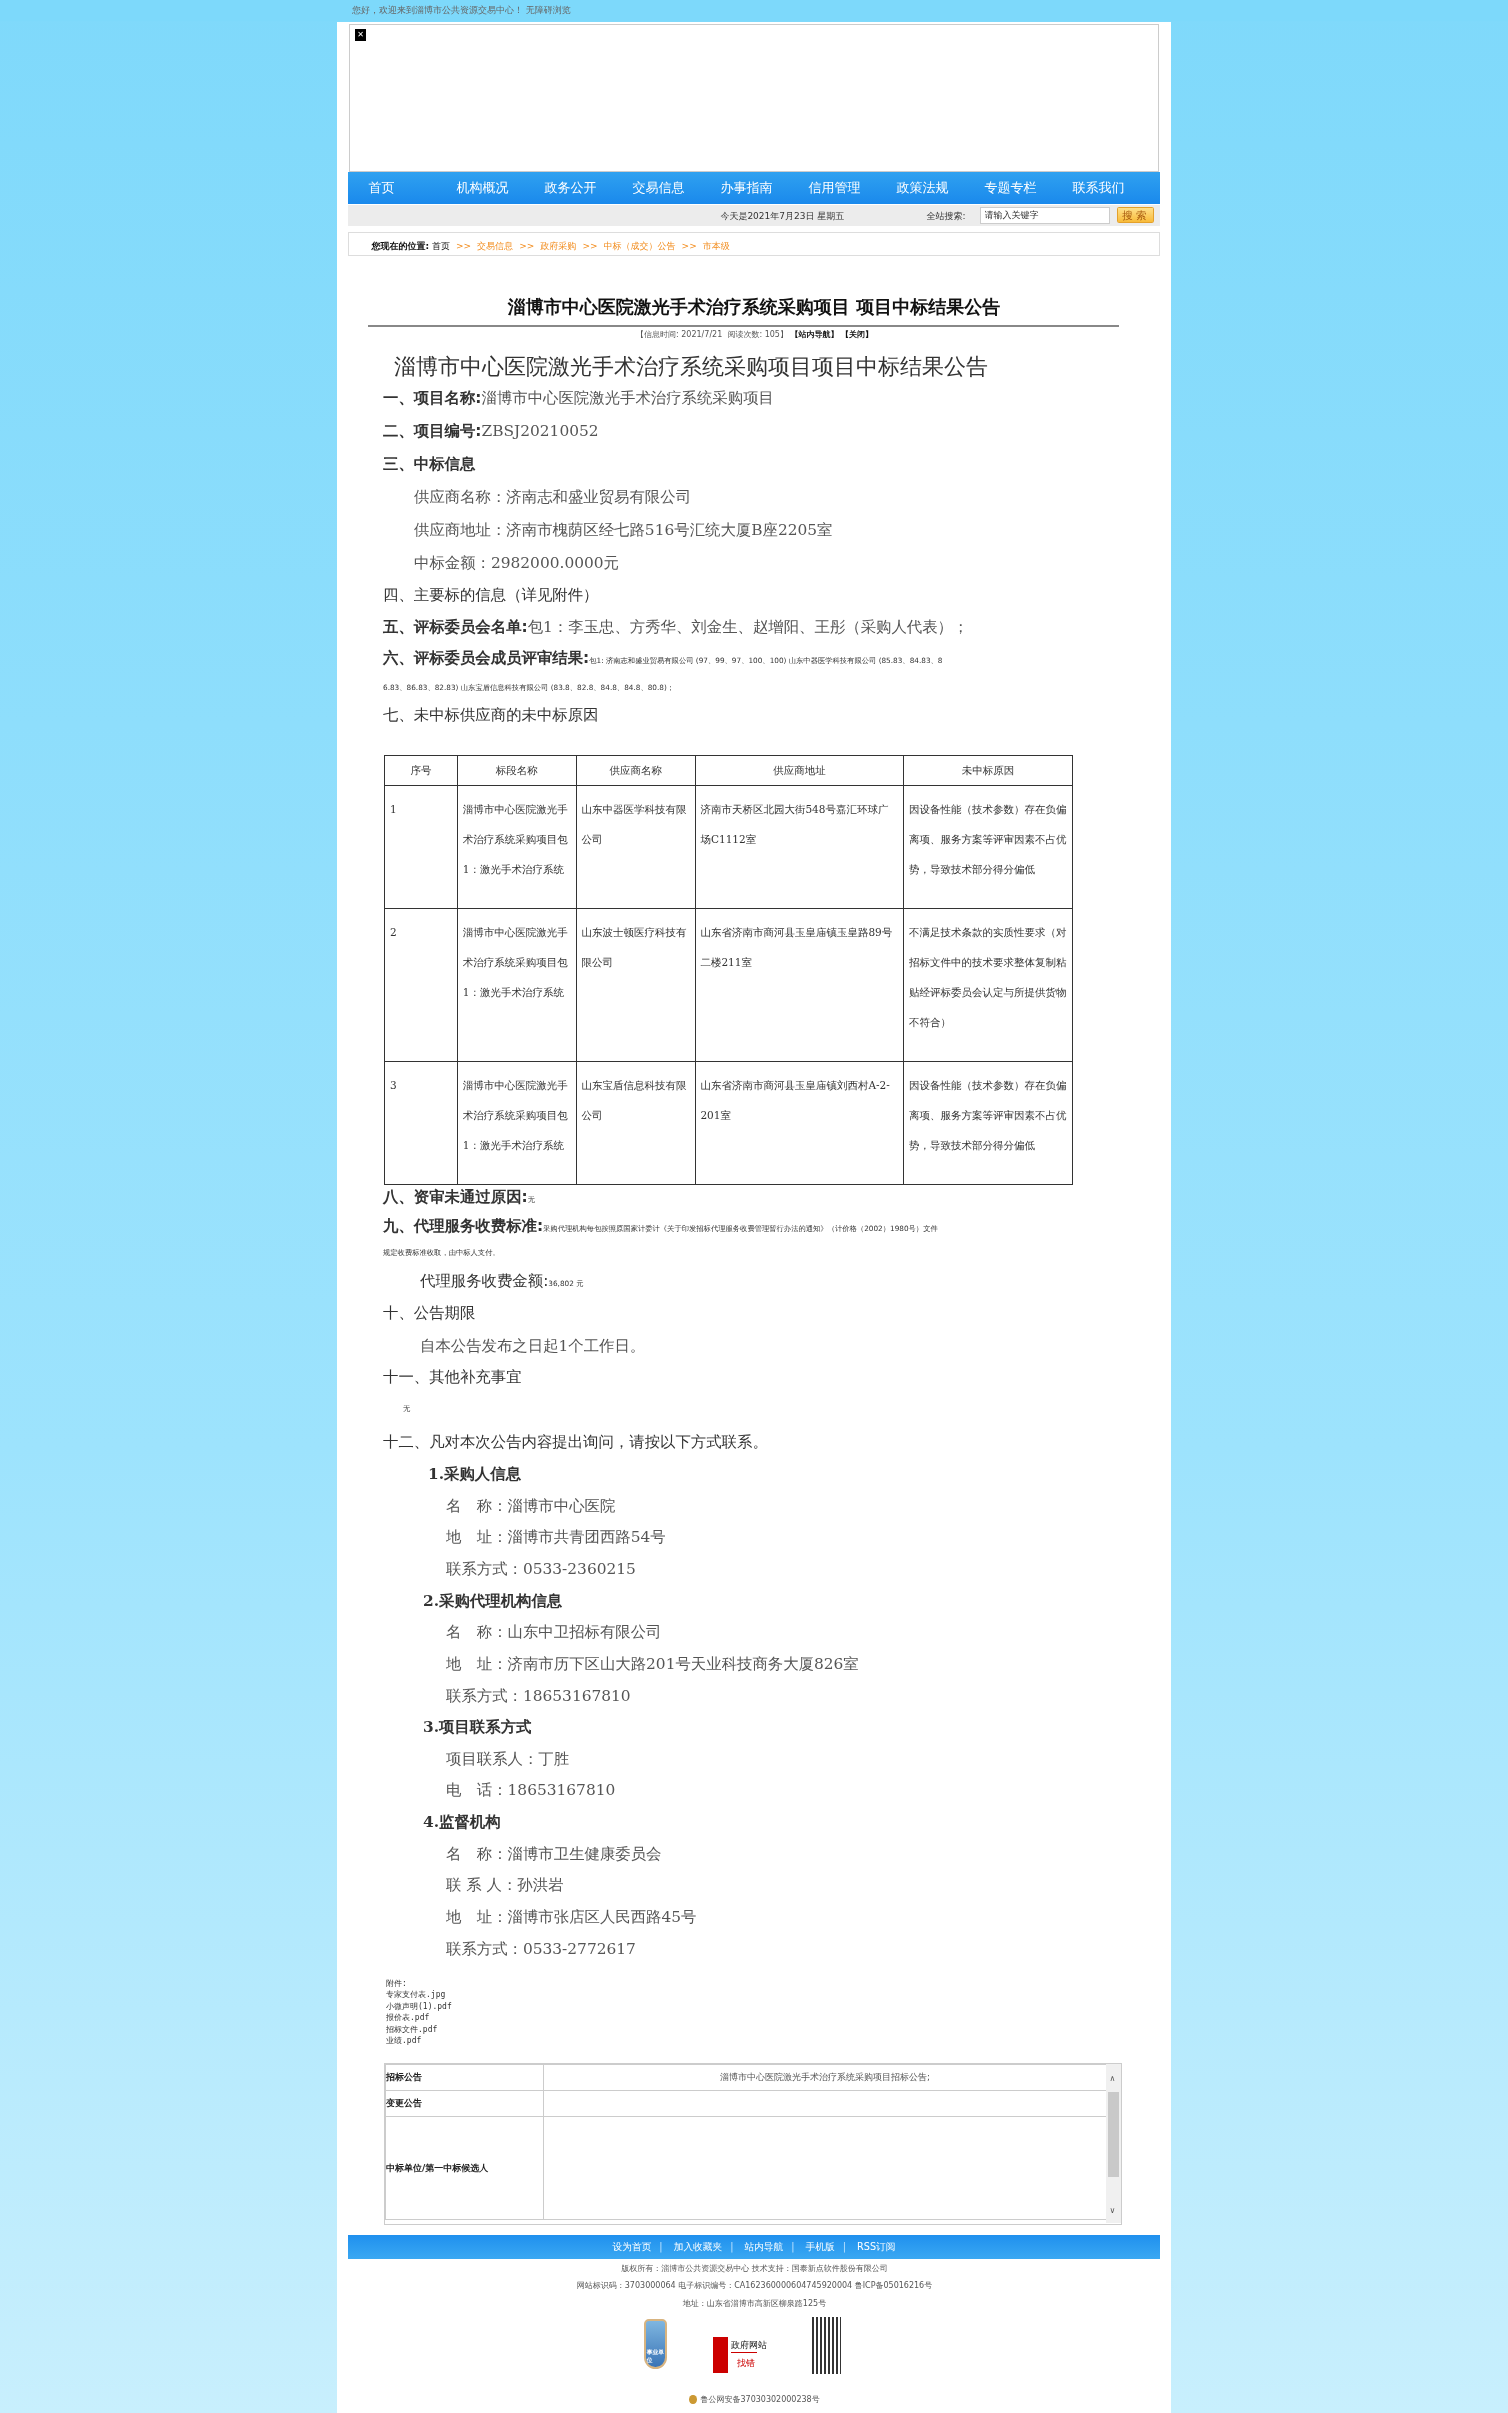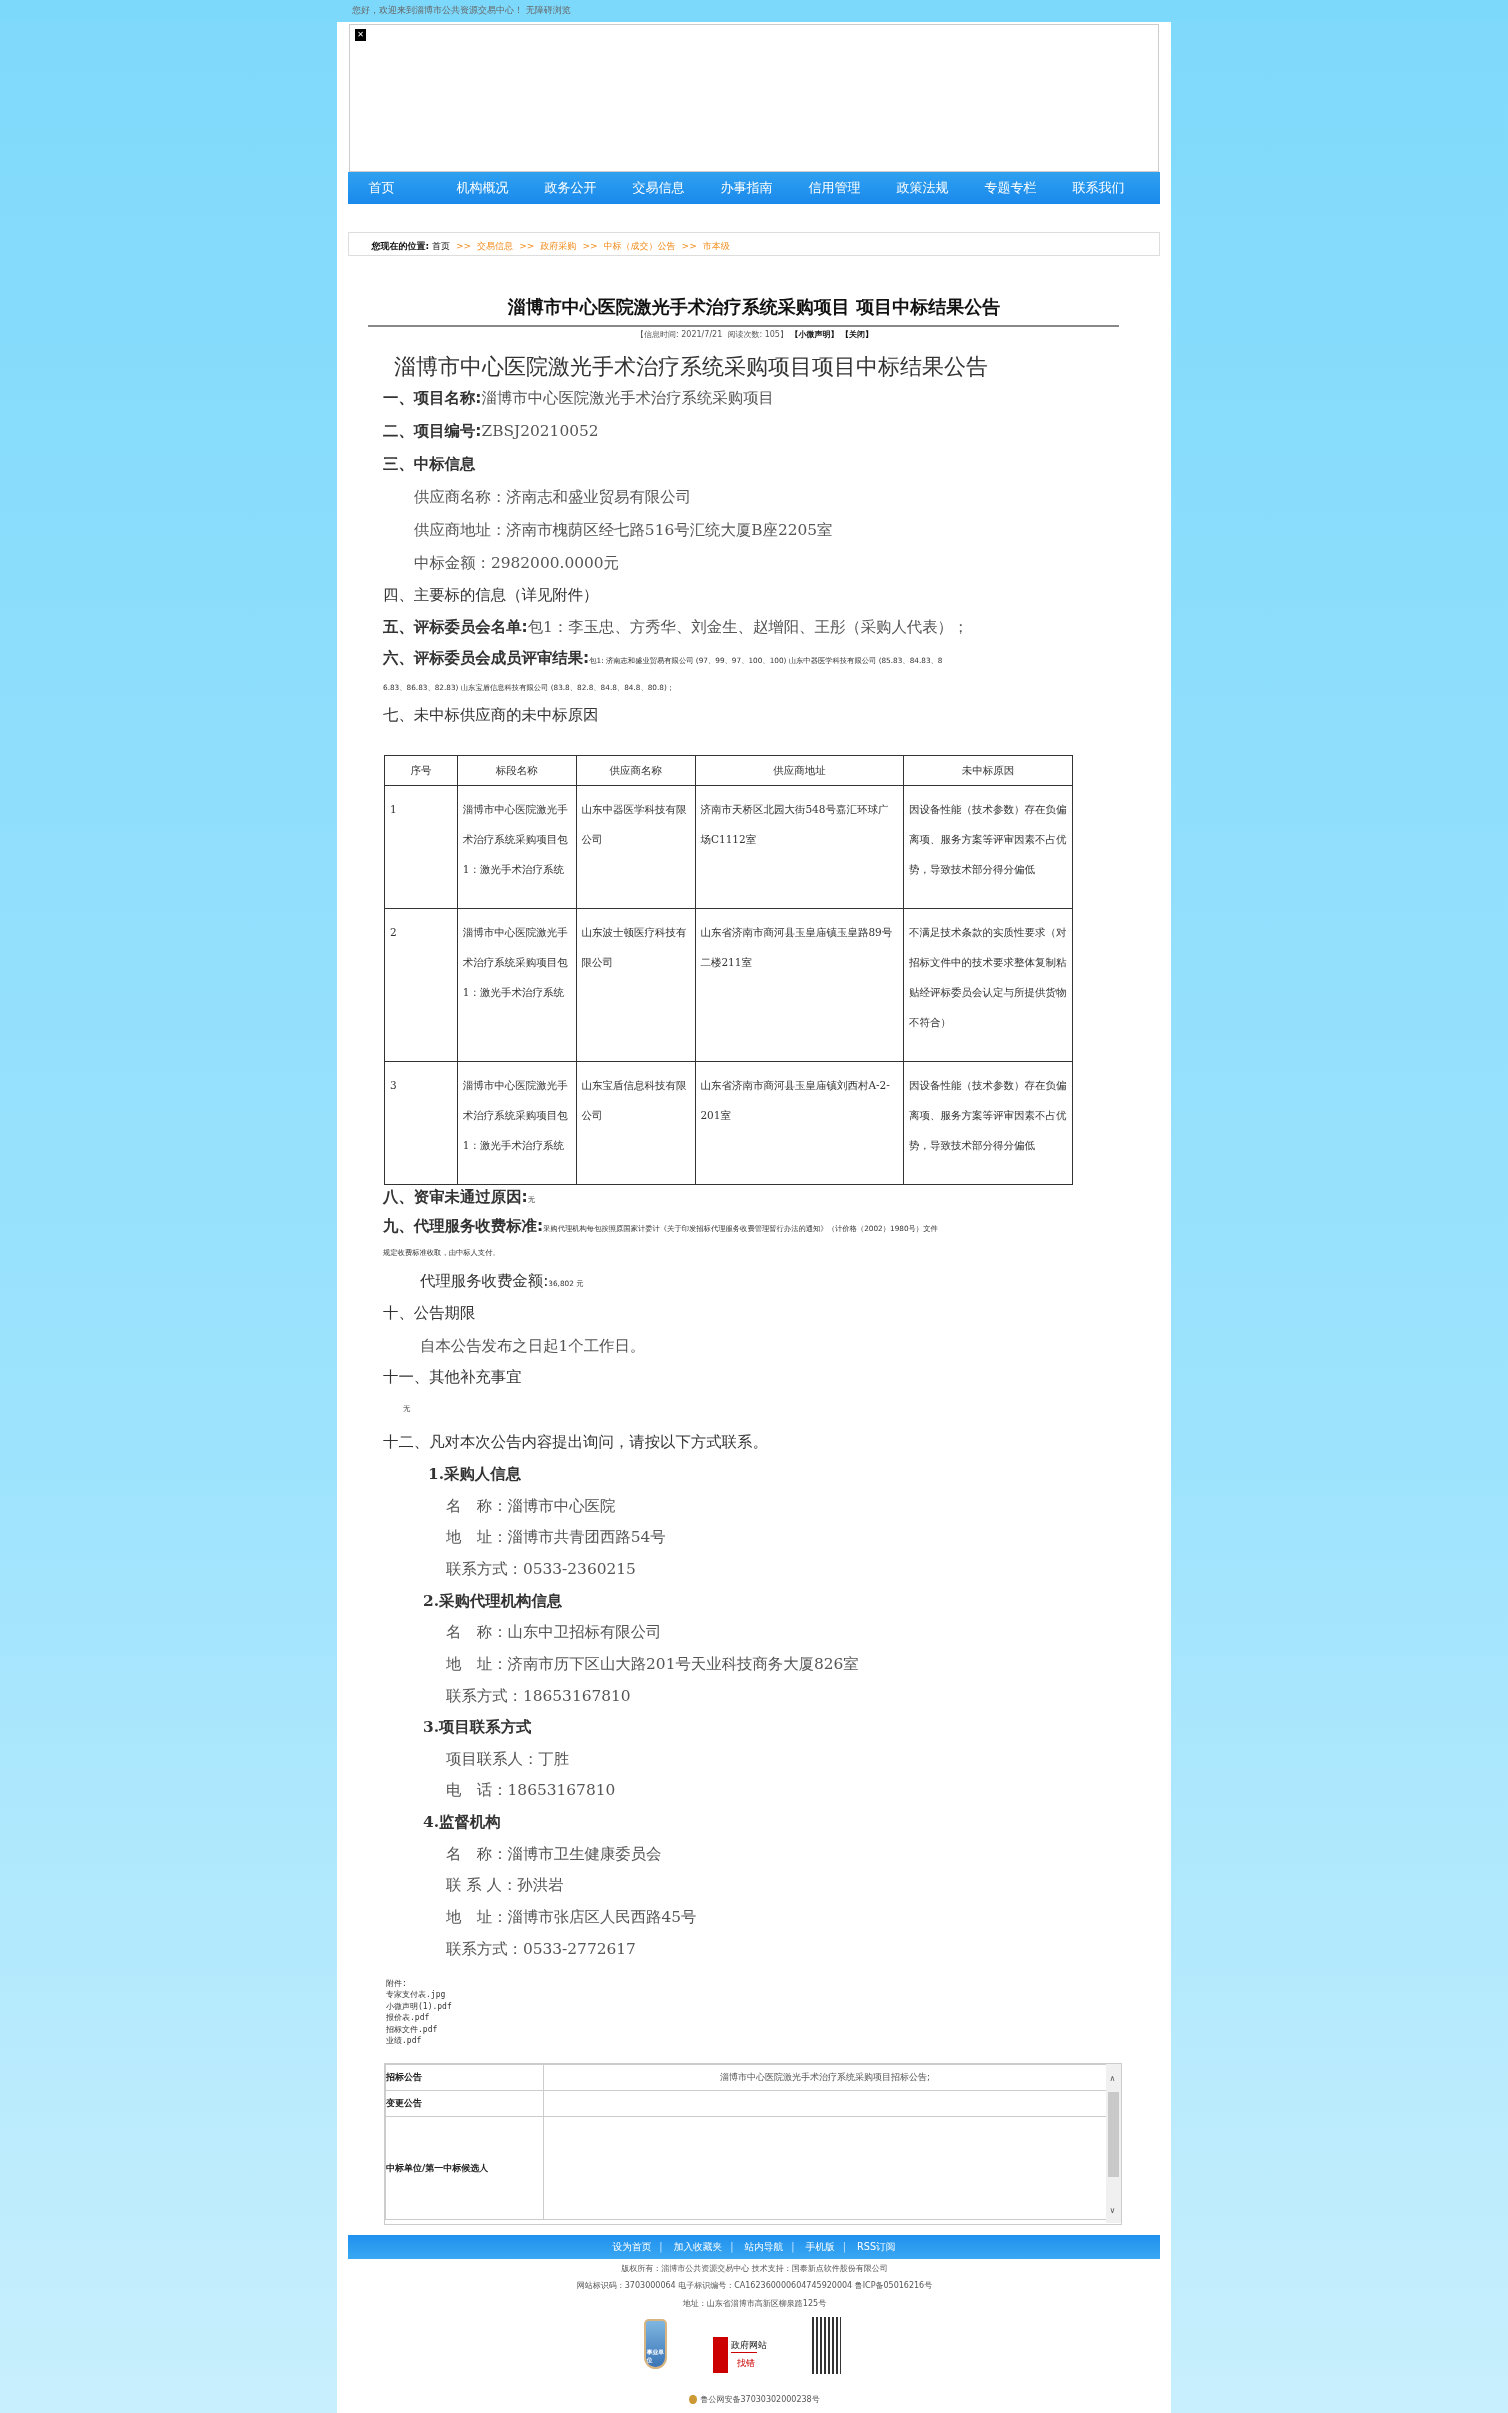"今天是2021年7月23日 星期五" div.infobar { html: none -> <div> <span>今天是2021年7月23日 星期五</span> <span>全站搜索:</span> <input> <span>搜索</span> </div> }
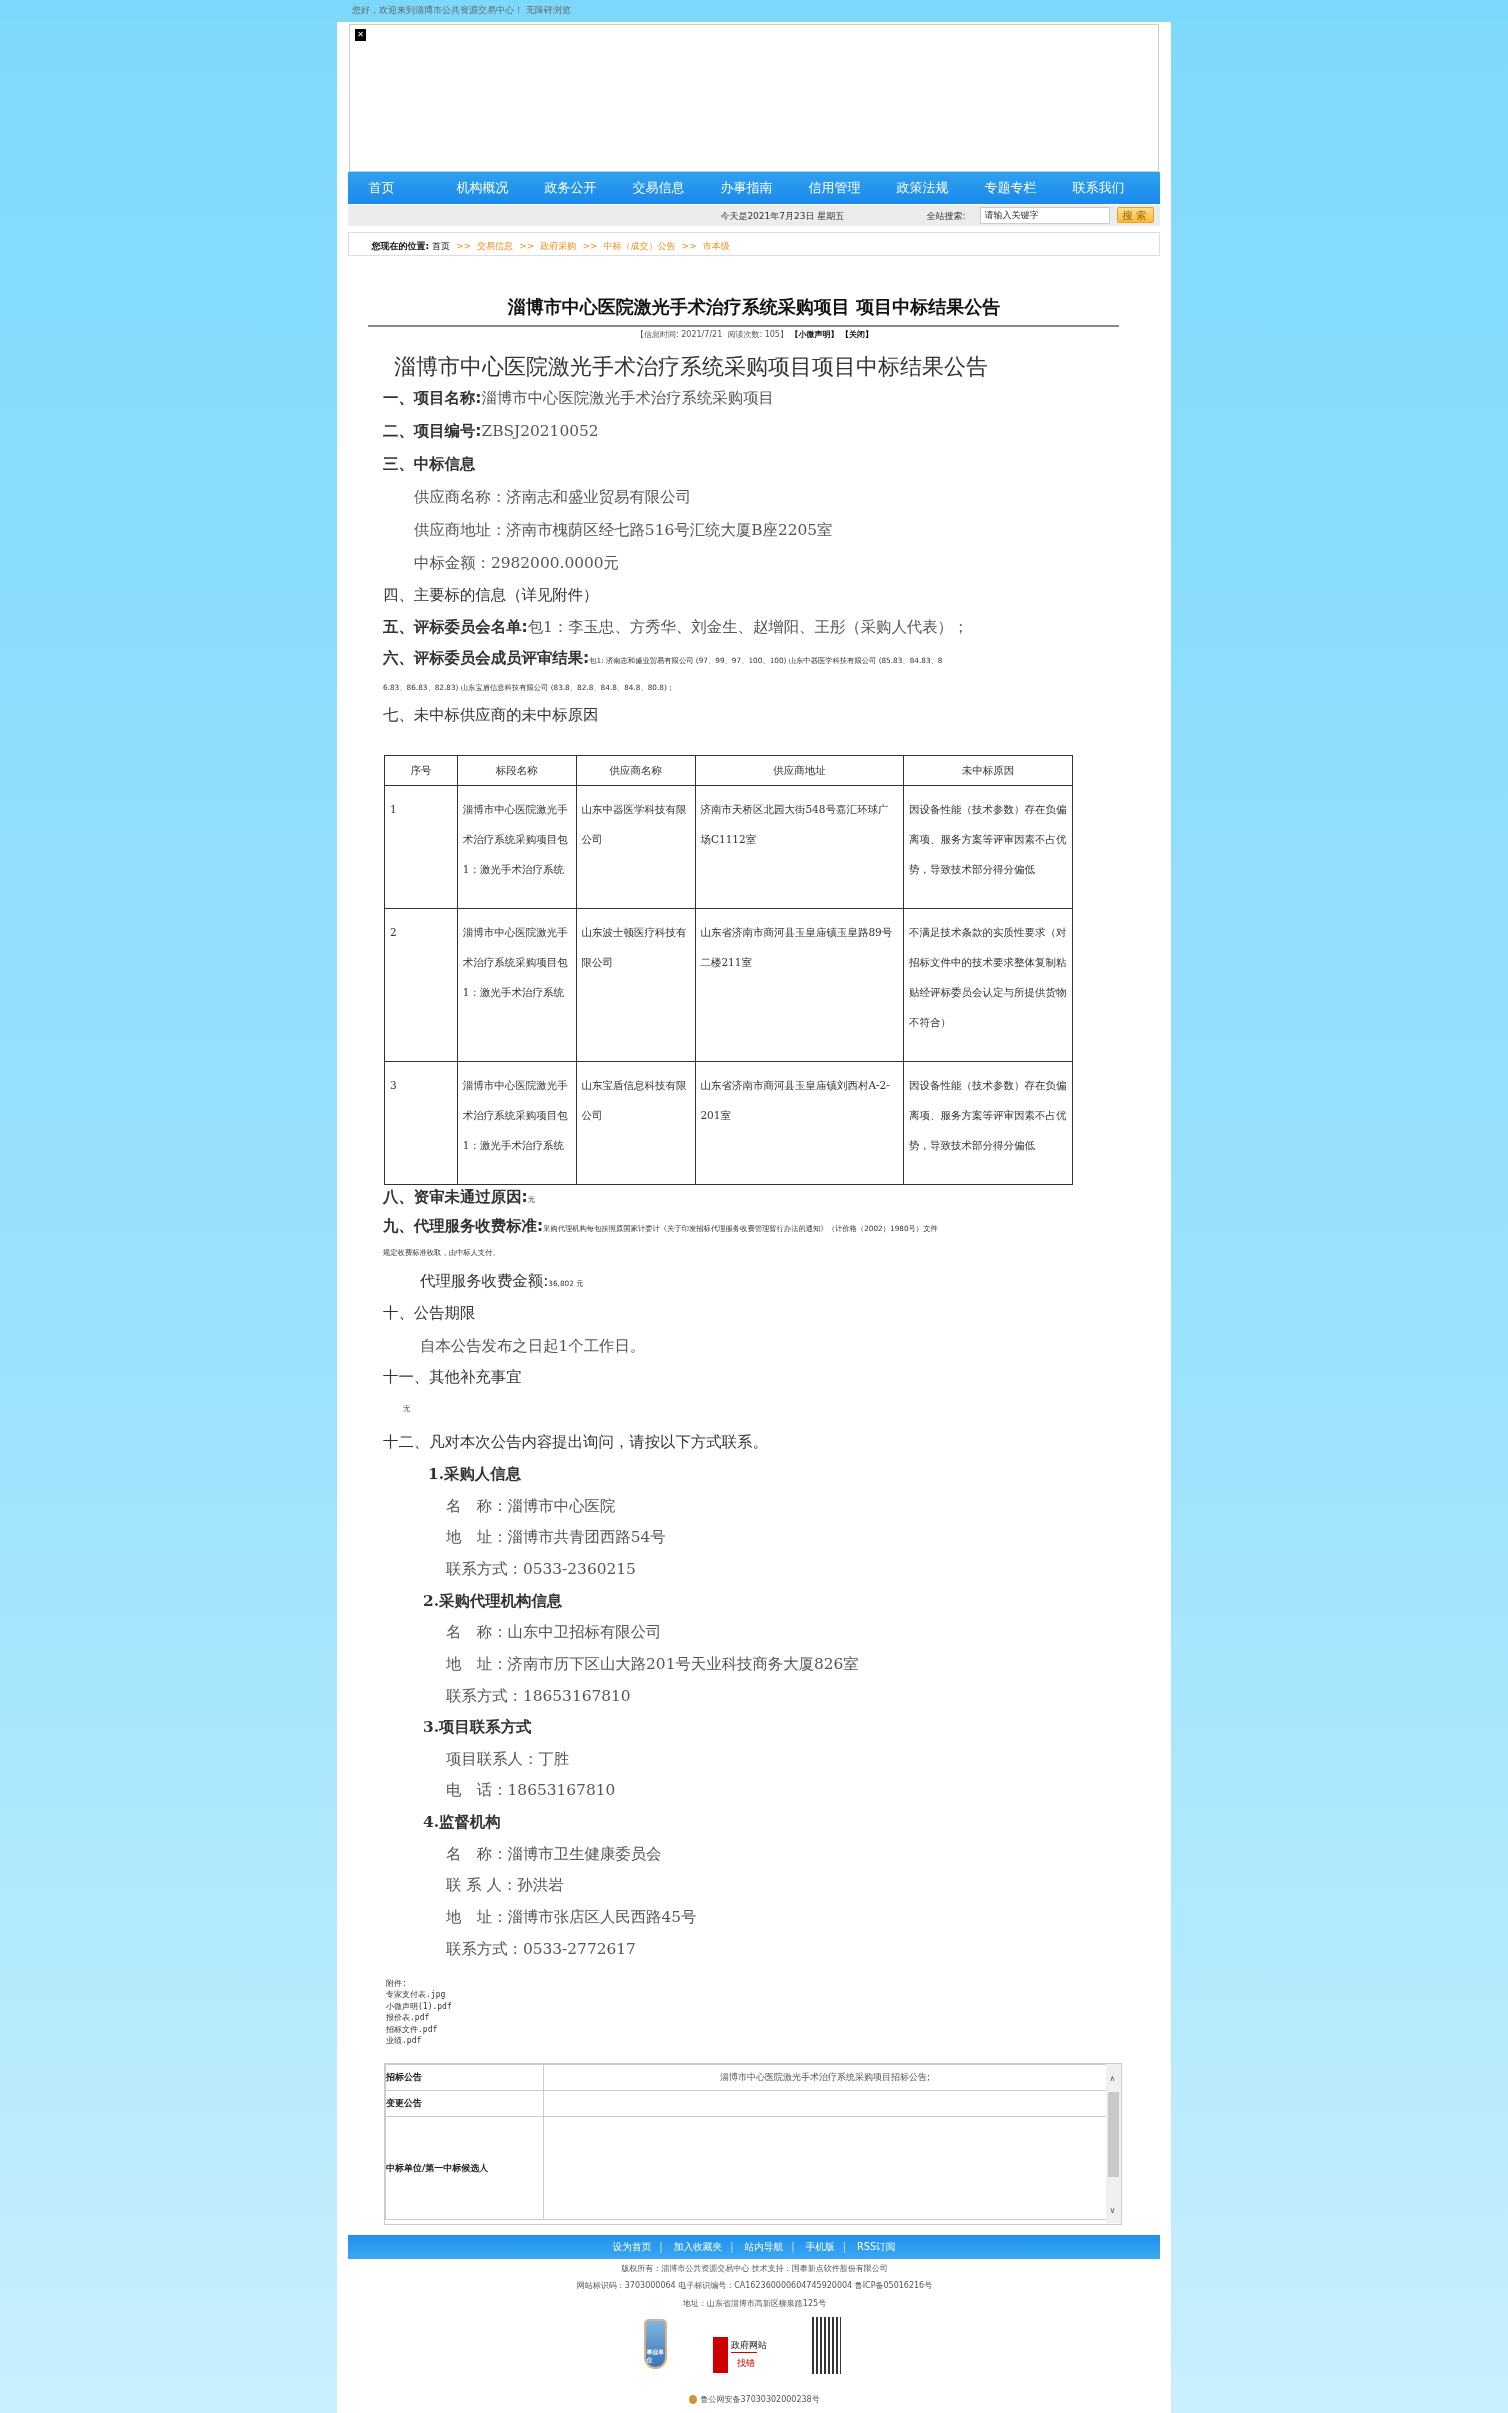"【小微声明】" span.act { text: 小微声明 -> 站内导航 }
